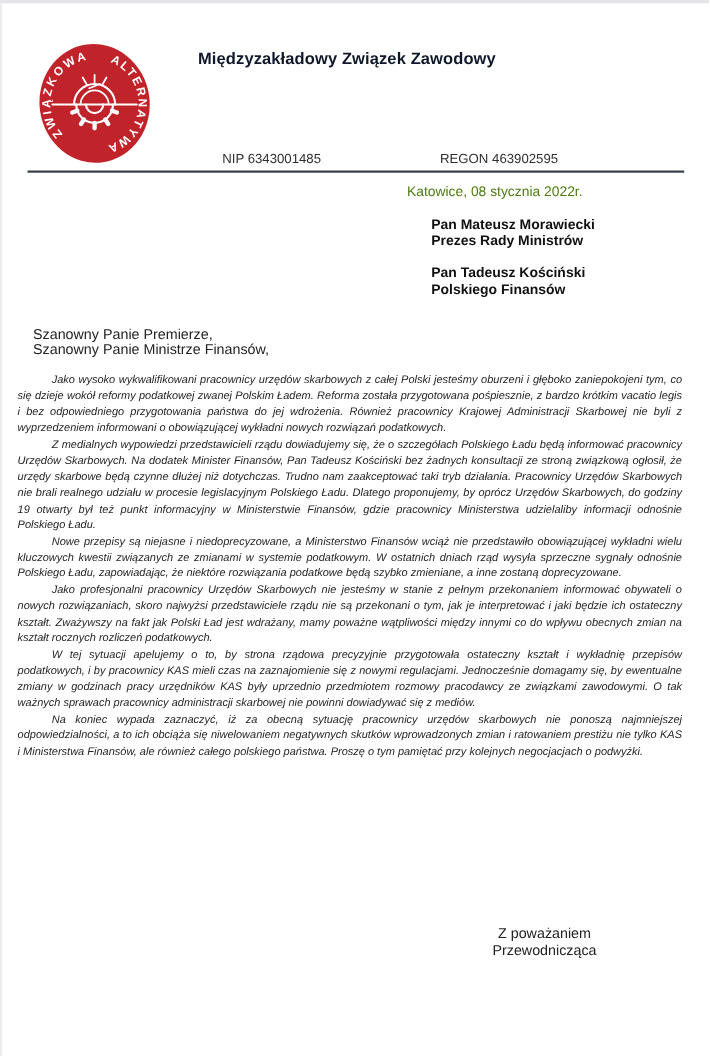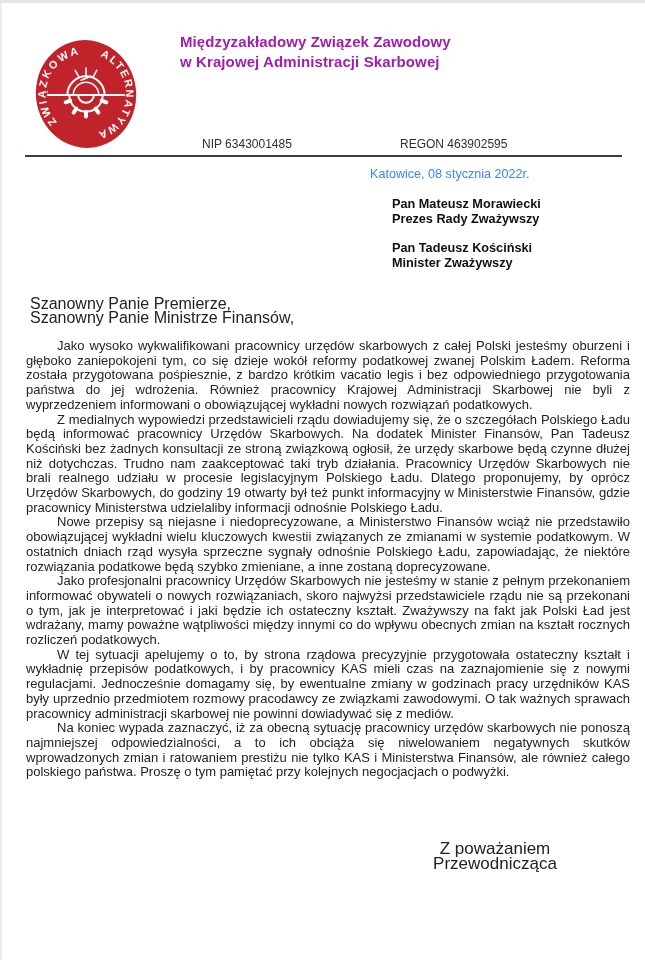"Międzyzakładowy Związek Zawodowy" .org { color: #a21caf -> #0f172a; top: 32px -> 44px }
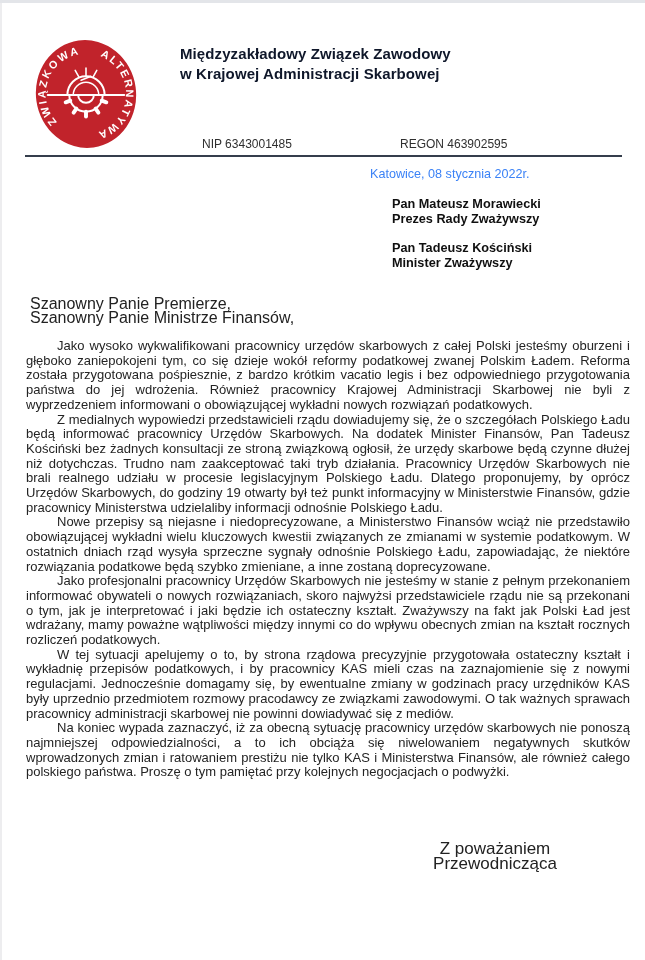"w Krajowej Administracji Skarbowej" div { html: <div>w Krajowej Administracji Skarbowej</div> -> none }
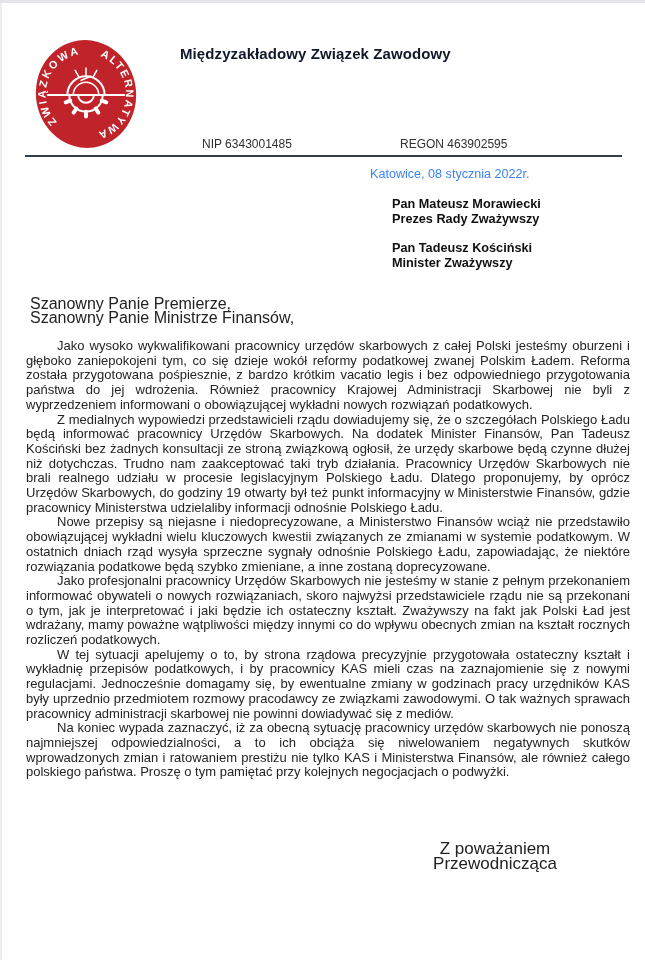"Katowice, 08 stycznia 2022r." .date { color: #3b82f6 -> #4d7c0f }
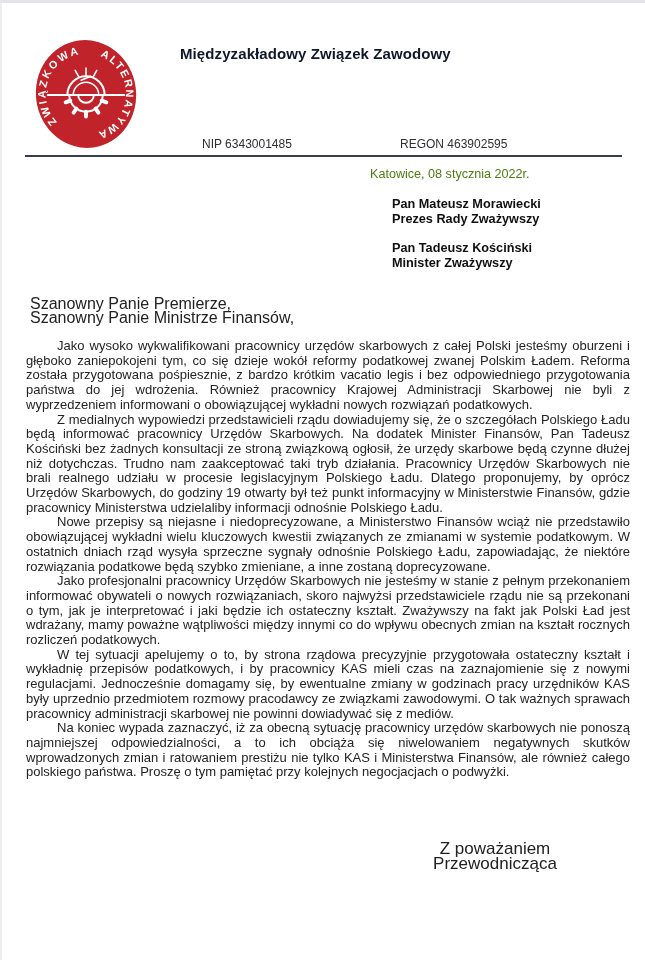"Prezes Rady Zważywszy" div { text: Zważywszy -> Ministrów }
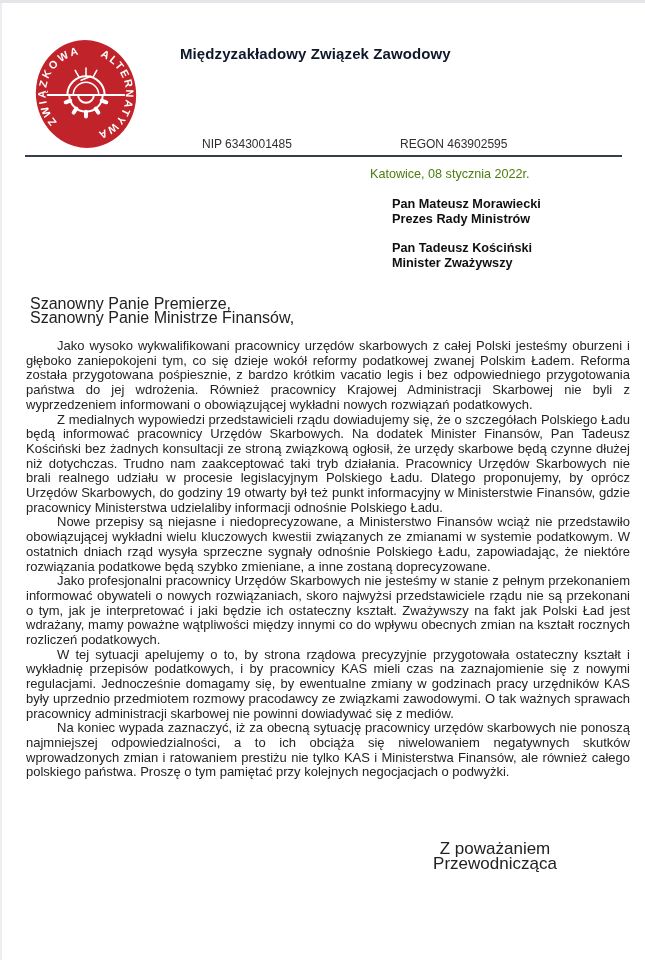"Minister Zważywszy" div { text: Minister Zważywszy -> Polskiego Finansów }
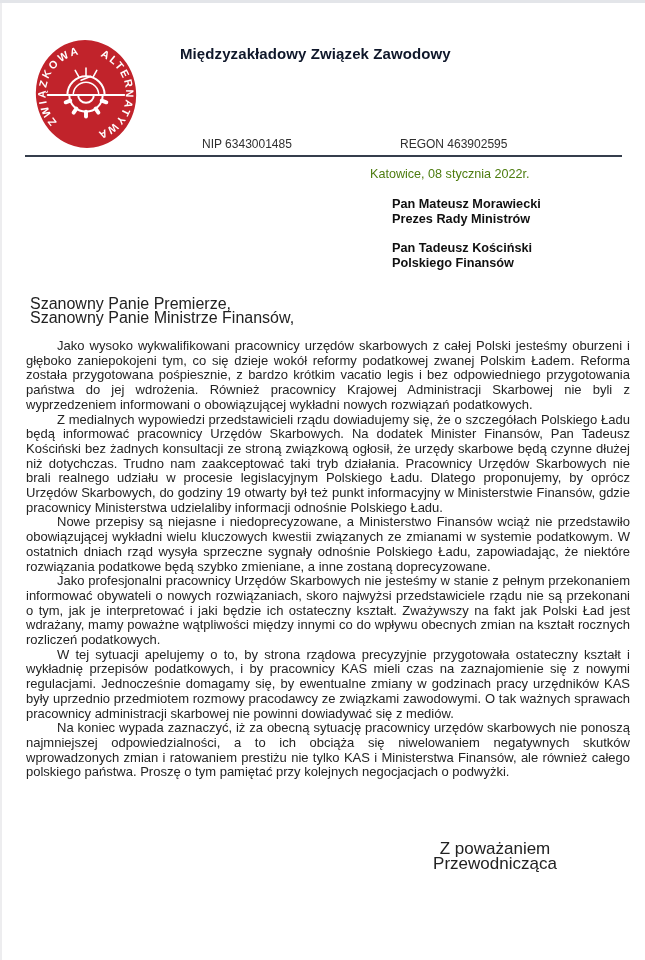"Szanowny Panie Premierze," .salutation { font-size: 16px -> 13px }
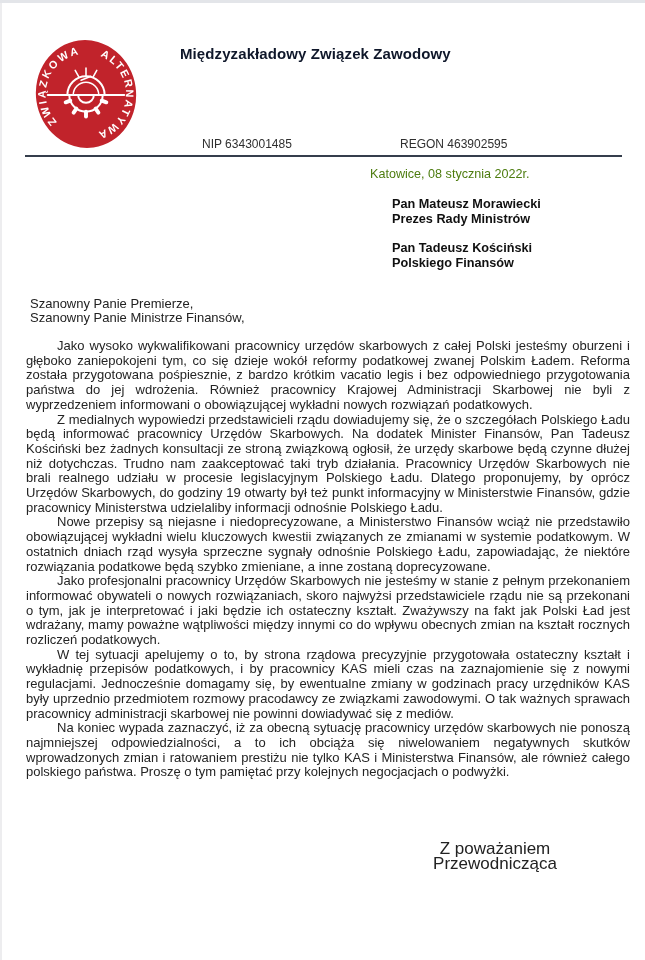"Jako wysoko wykwalifikowani pracownicy" .body-text { font-size: 13px -> 10px; font-style: none -> italic; left: 26px -> 16px }
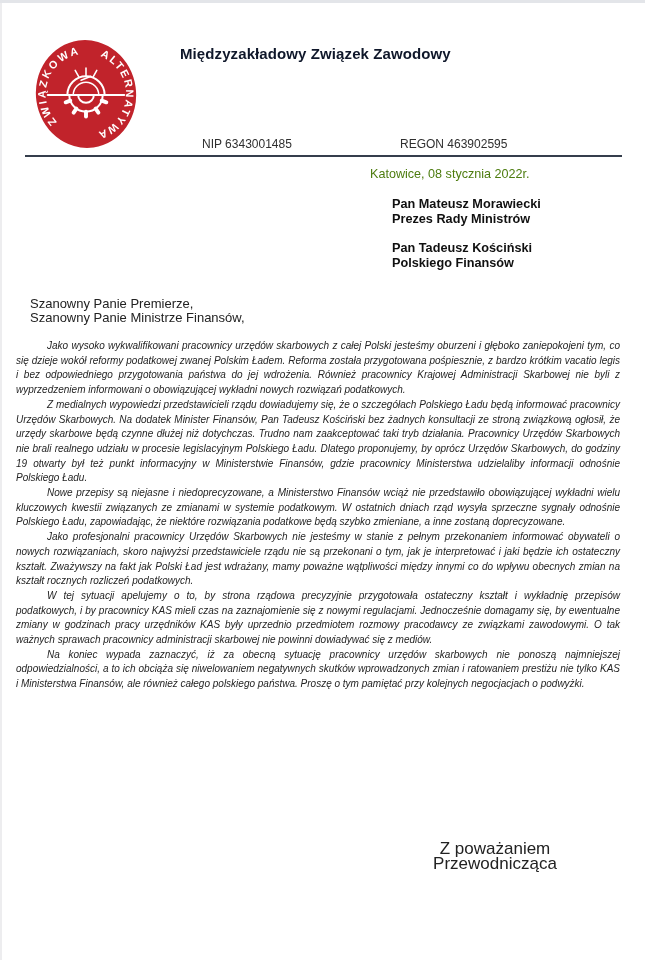"Z poważaniem" .signature { font-size: 17px -> 13px }
